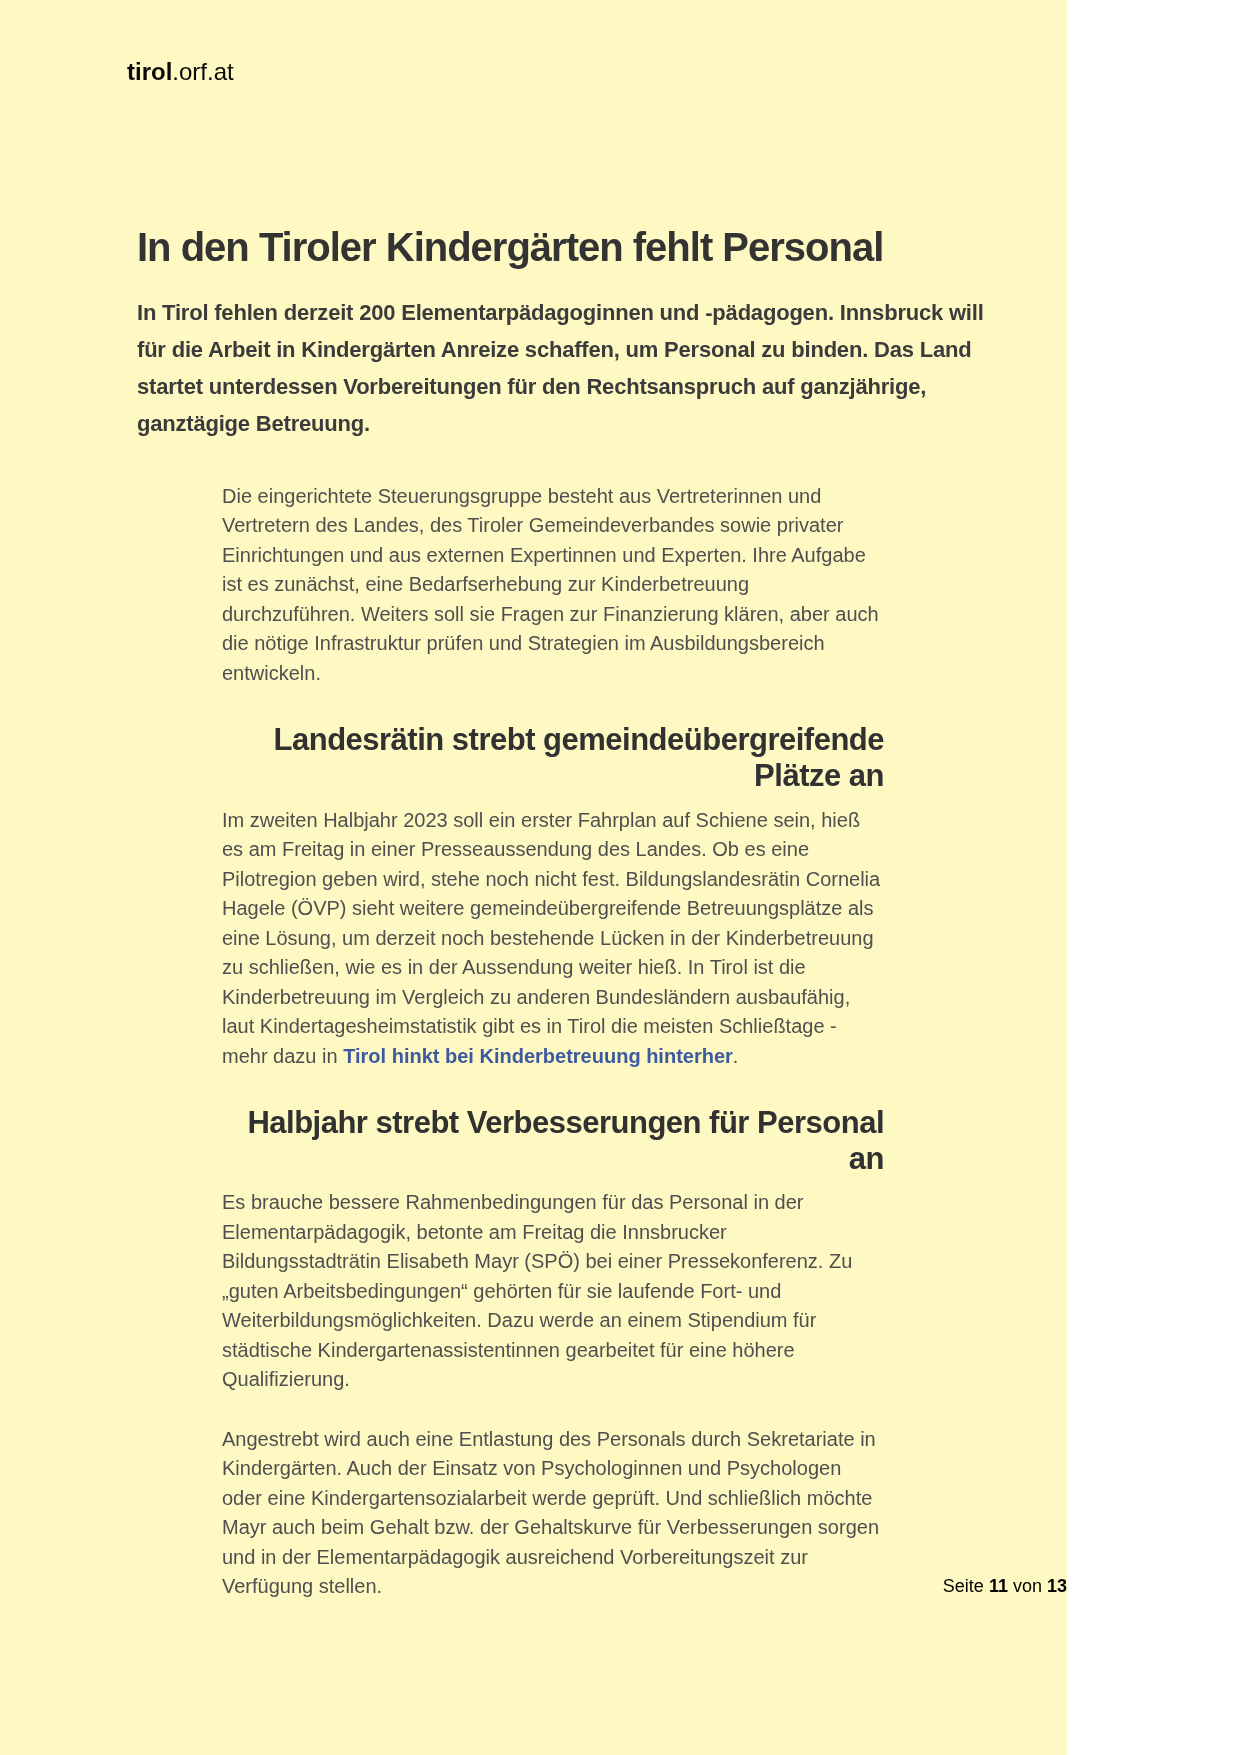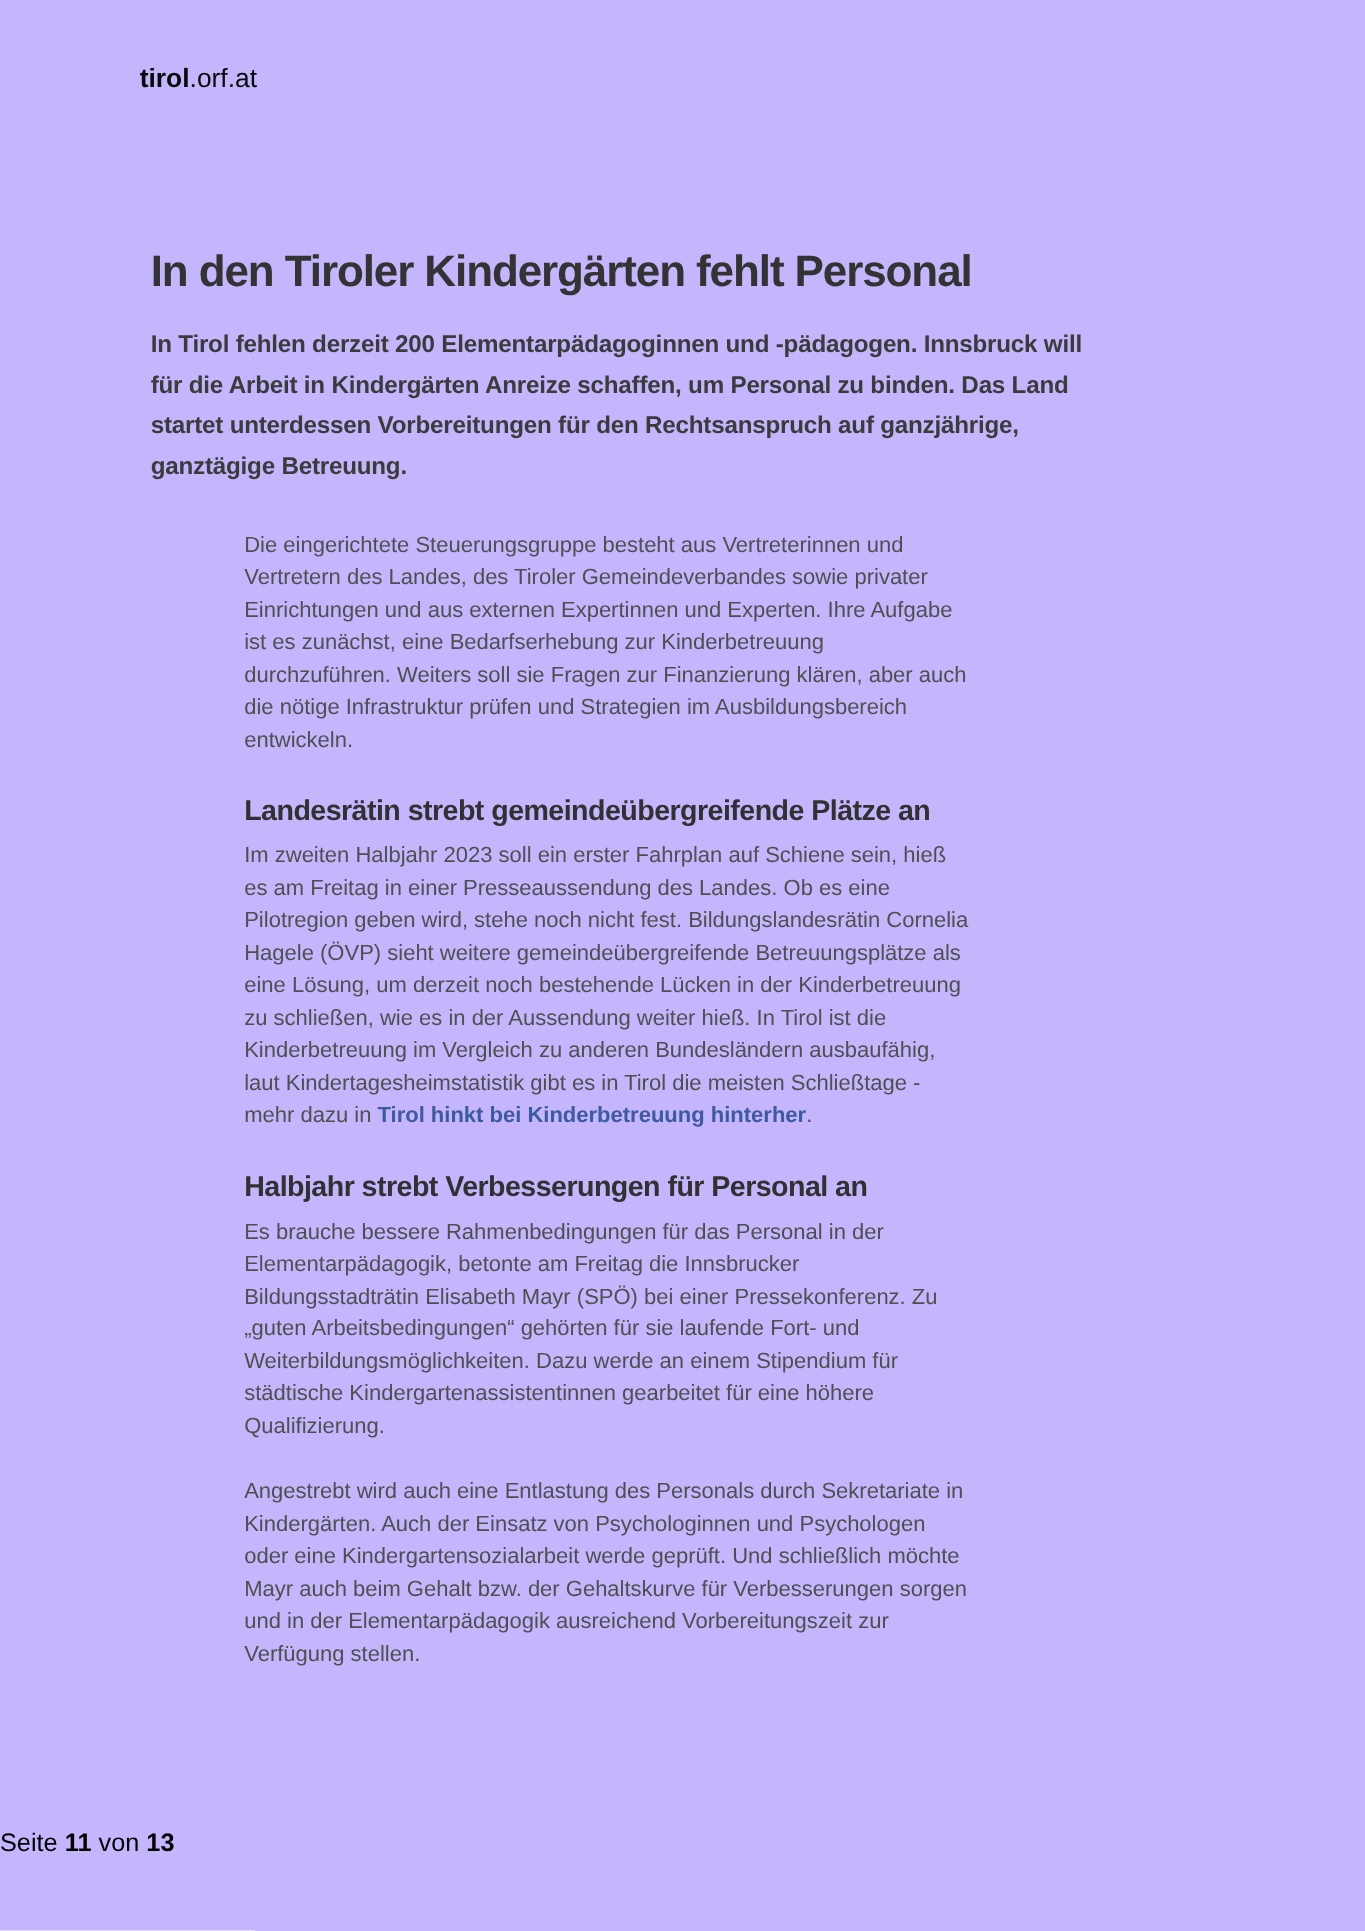"tirol.orf.at" .page { background: #c4b5fd -> #fef9c3; width: 1241px -> 1067px }
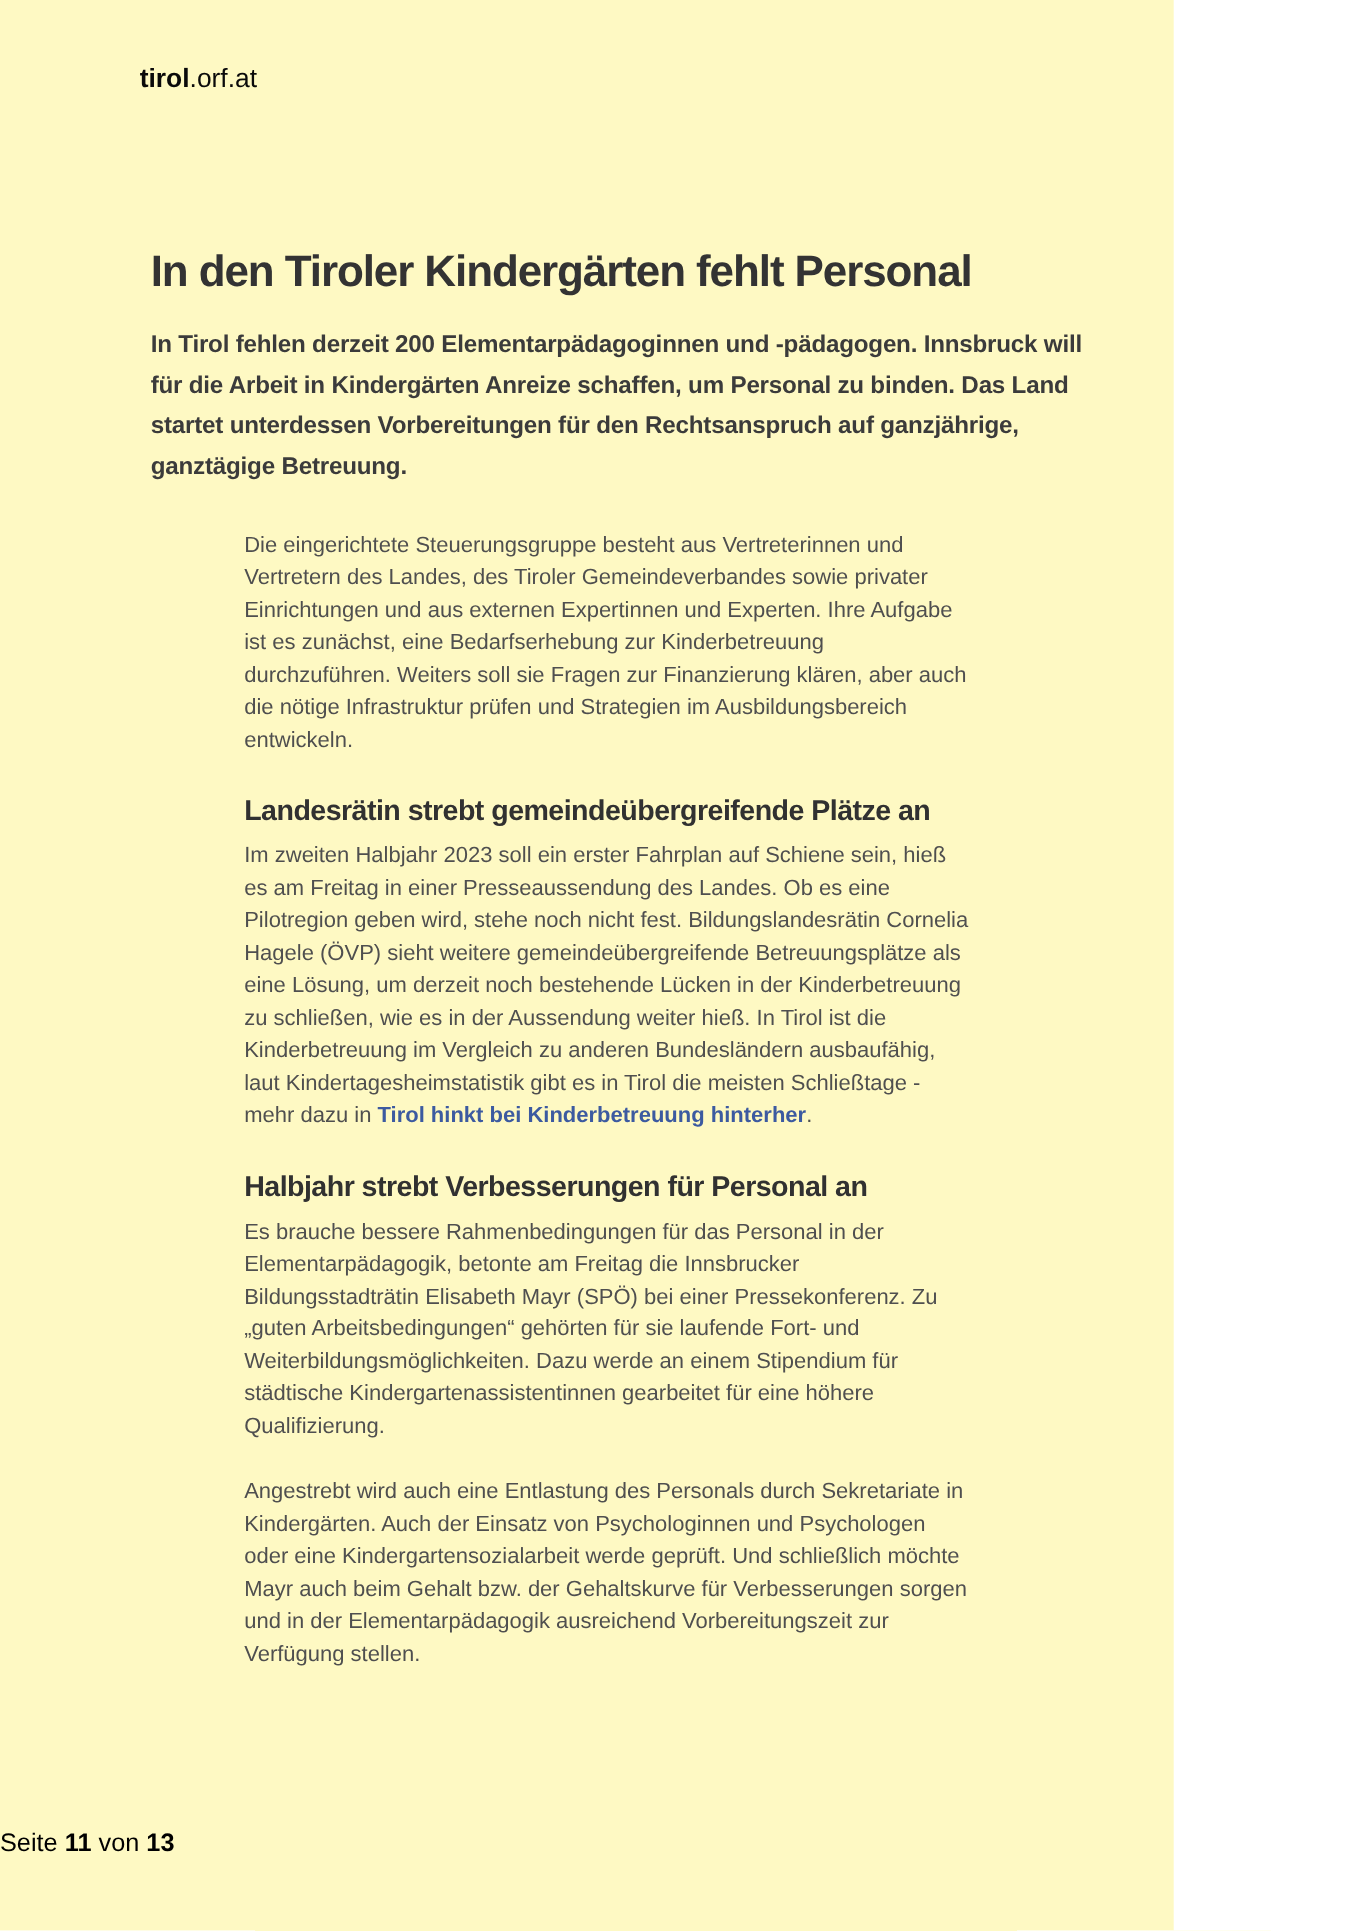"Landesrätin strebt gemeindeübergreifende" h2.section-heading { font-size: 26px -> 31px; text-align: none -> right }
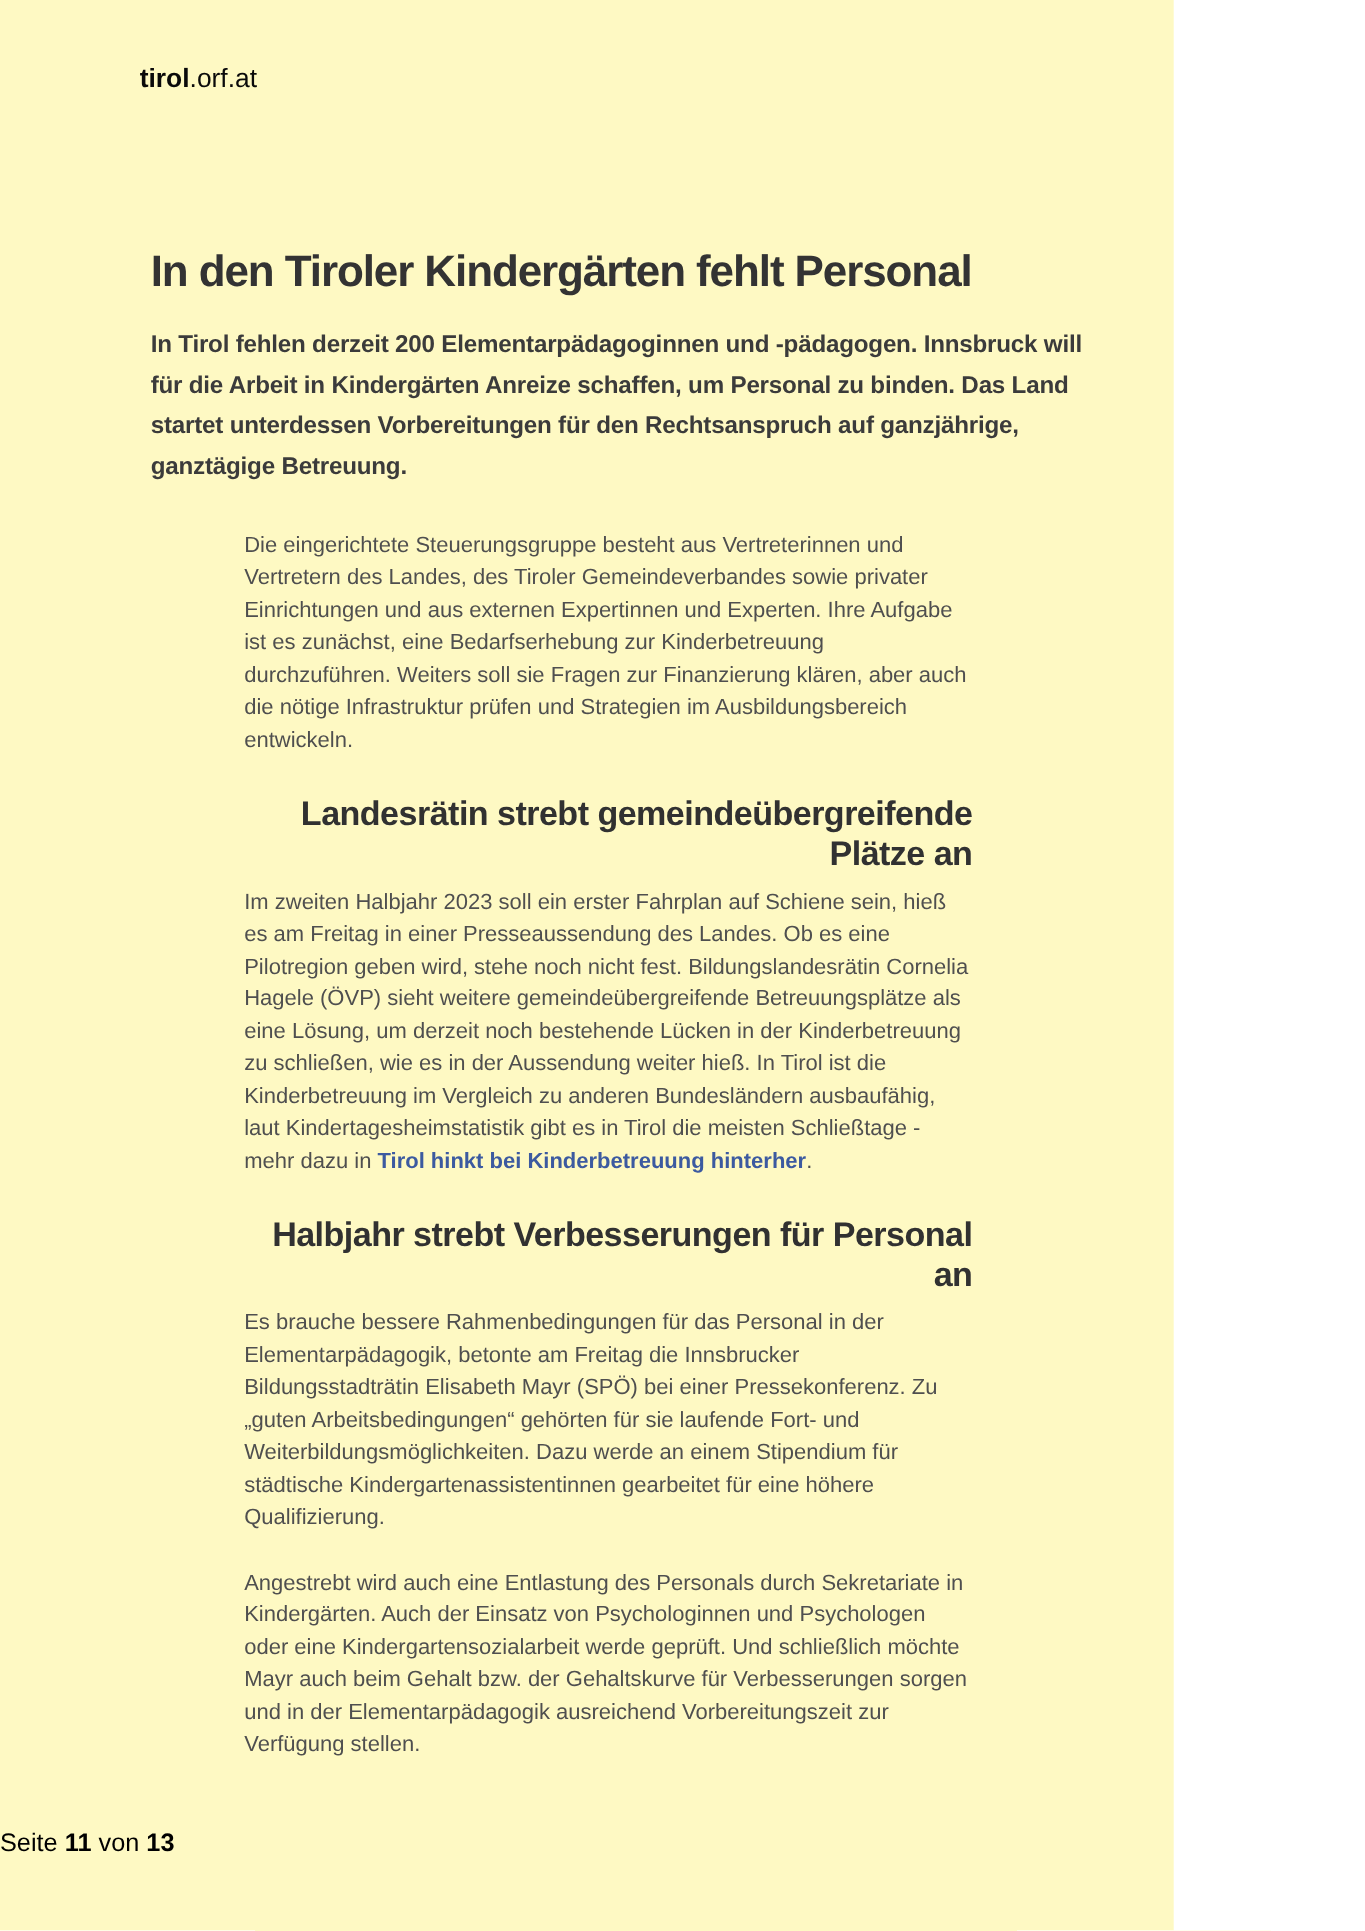"Seite 11 von 13" .footer { font-size: 23px -> 18px; text-align: left -> right; top: 1662px -> 1576px }
